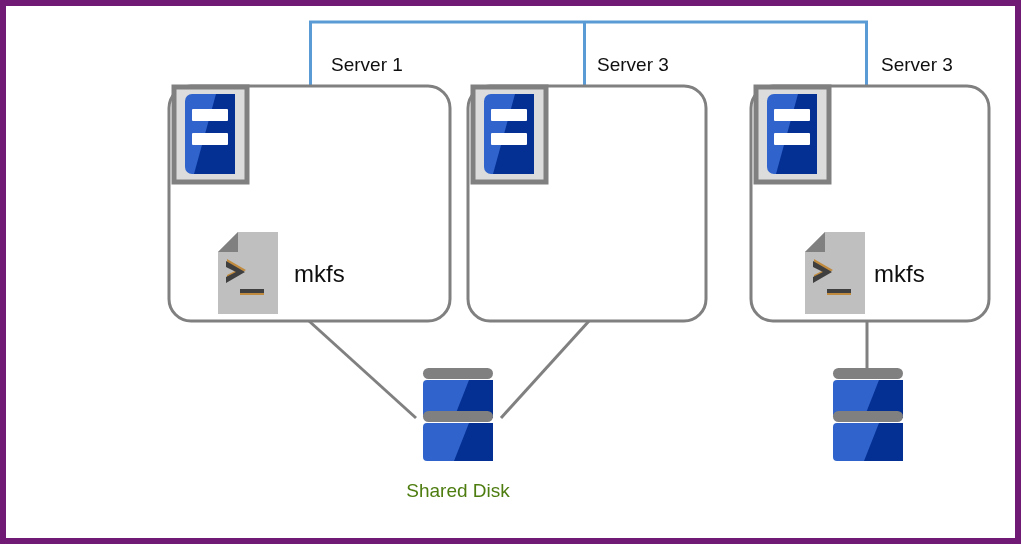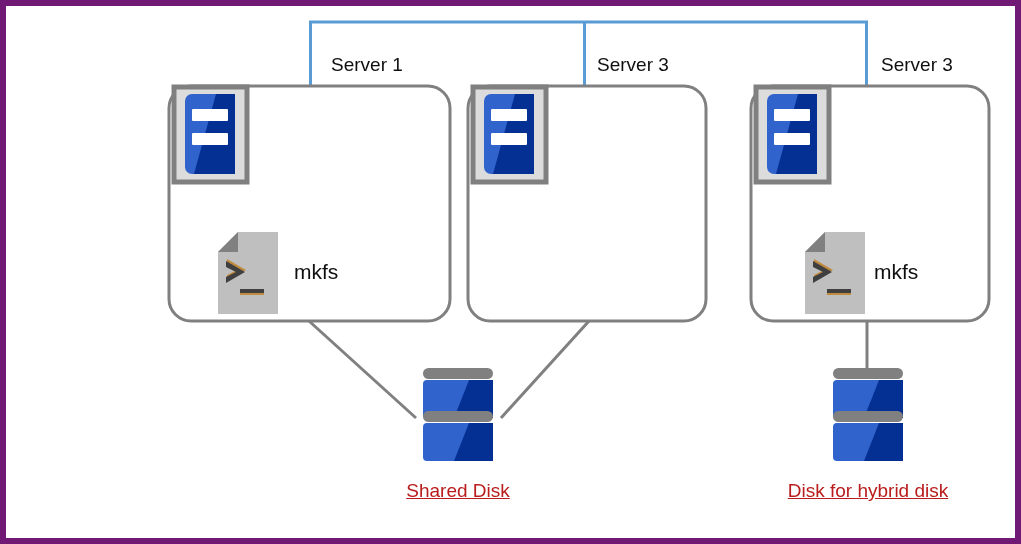"mkfs" .mkfs-label { font-size: 21px -> 24px }
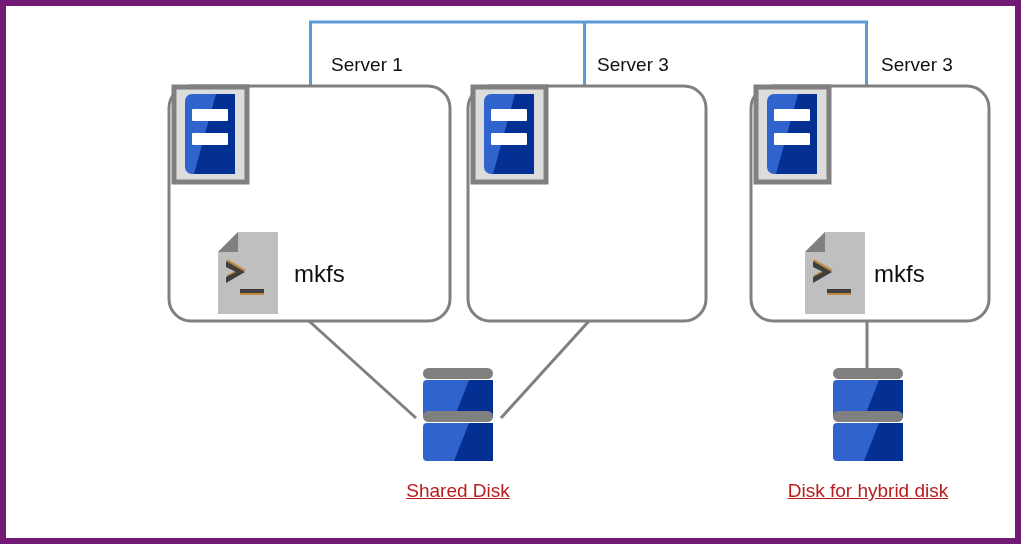"Shared Disk" .caption { color: #b91c1c -> #4d7c0f; text-decoration: underline -> none }
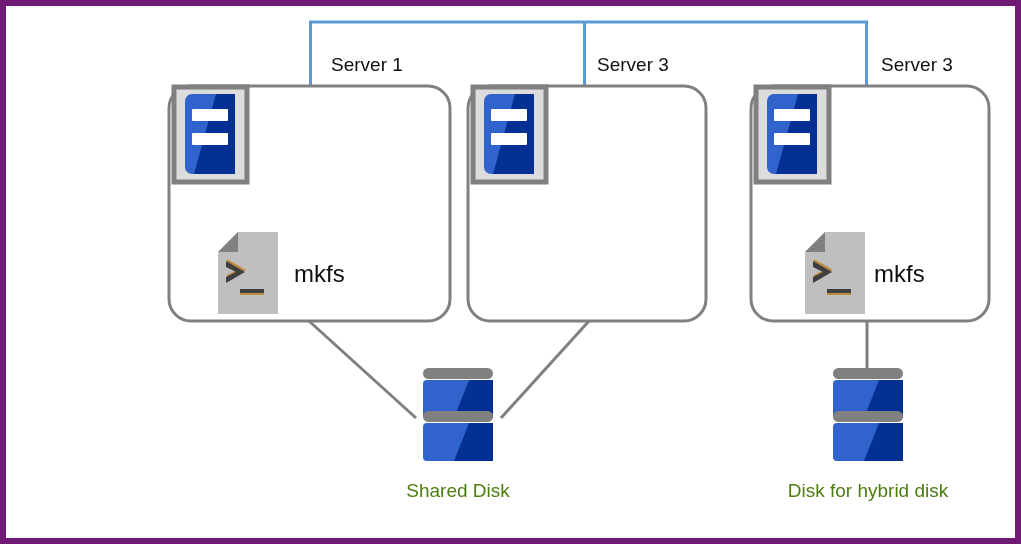"Disk for hybrid disk" div { html: <div>Disk for hybrid disk</div> -> none }
